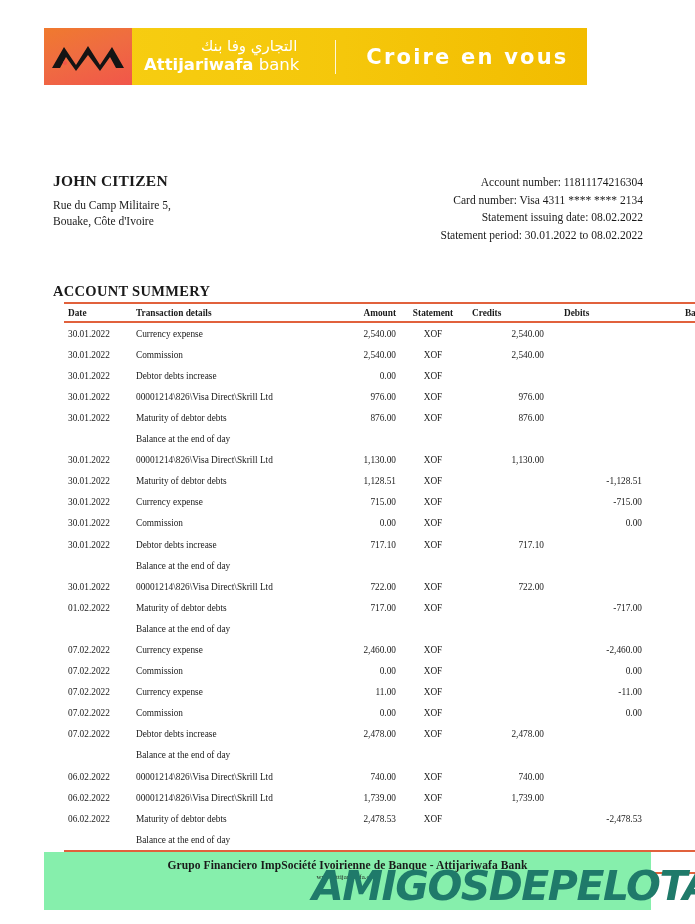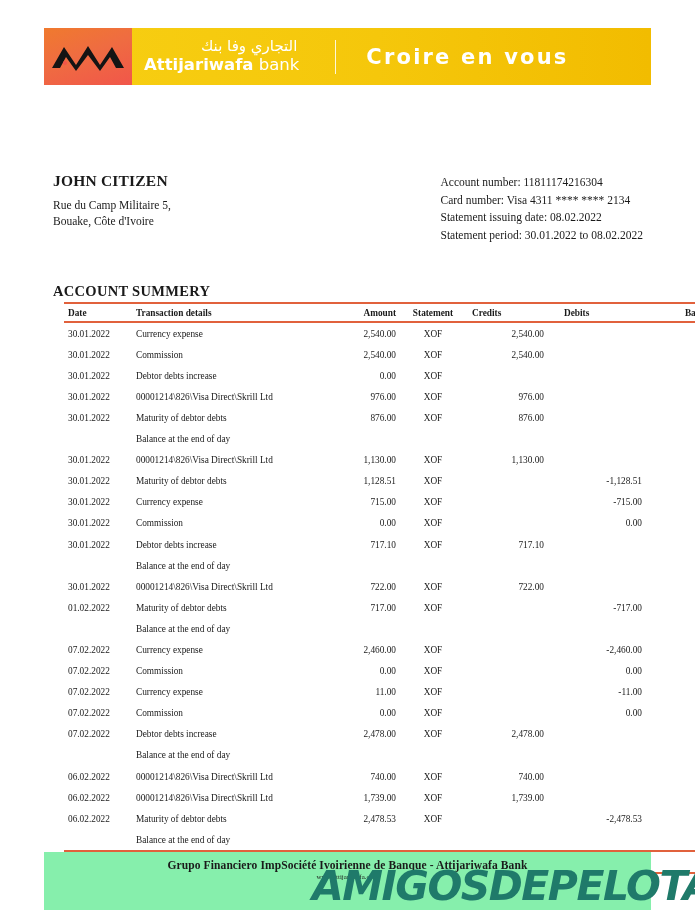"التجاري وفا بنك" .banner { width: 607px -> 543px }
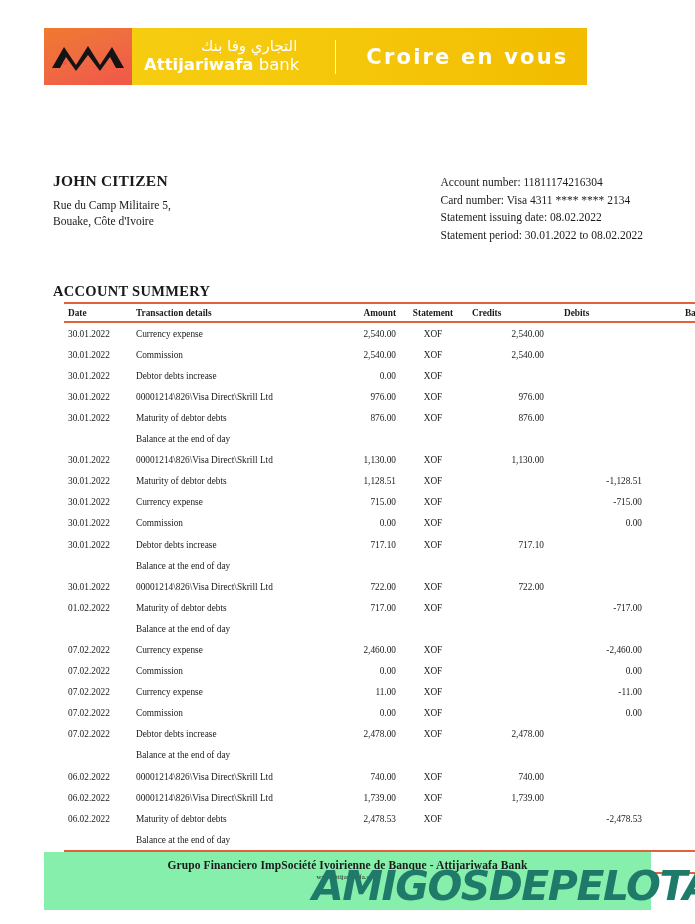"Account number: 11811174216304" .acct { text-align: left -> right }
